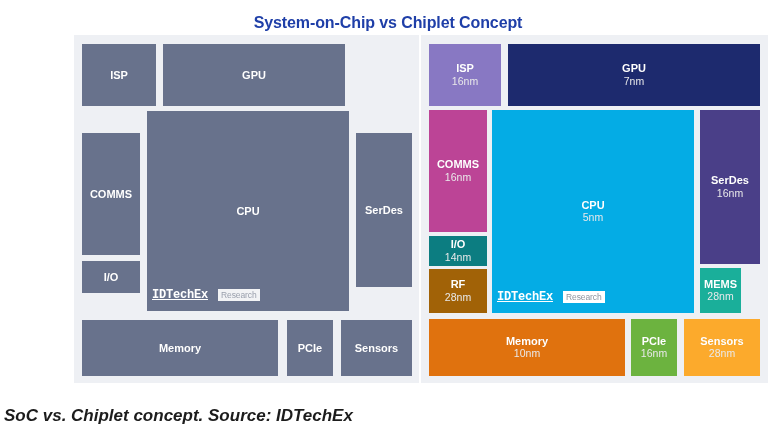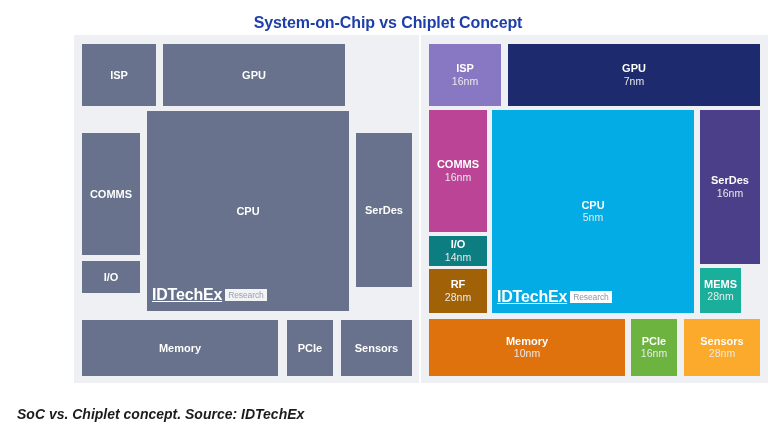"IDTechEx" .wm .wm1 { font-family: none -> Liberation Mono, monospace; font-size: 16px -> 12px }
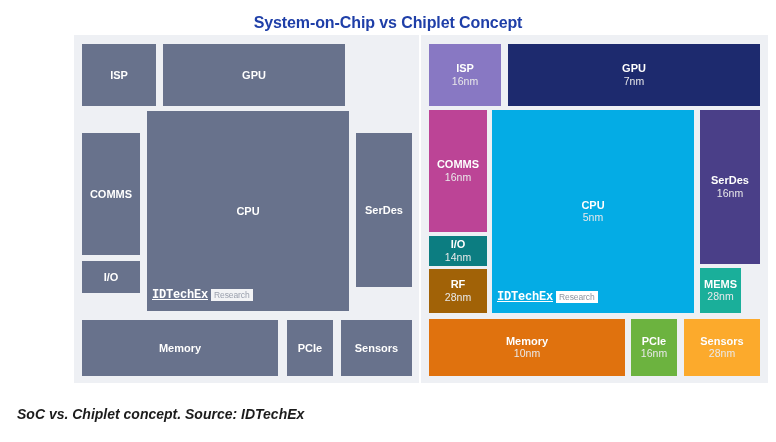"Research" .wm .wm2 { margin-left: 3px -> 10px }
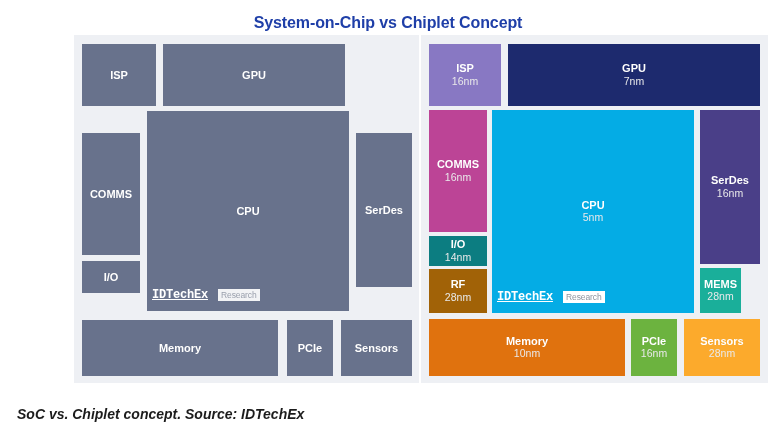"SoC vs. Chiplet concept. Source:" .caption { font-size: 14px -> 17px; left: 17px -> 4px }
